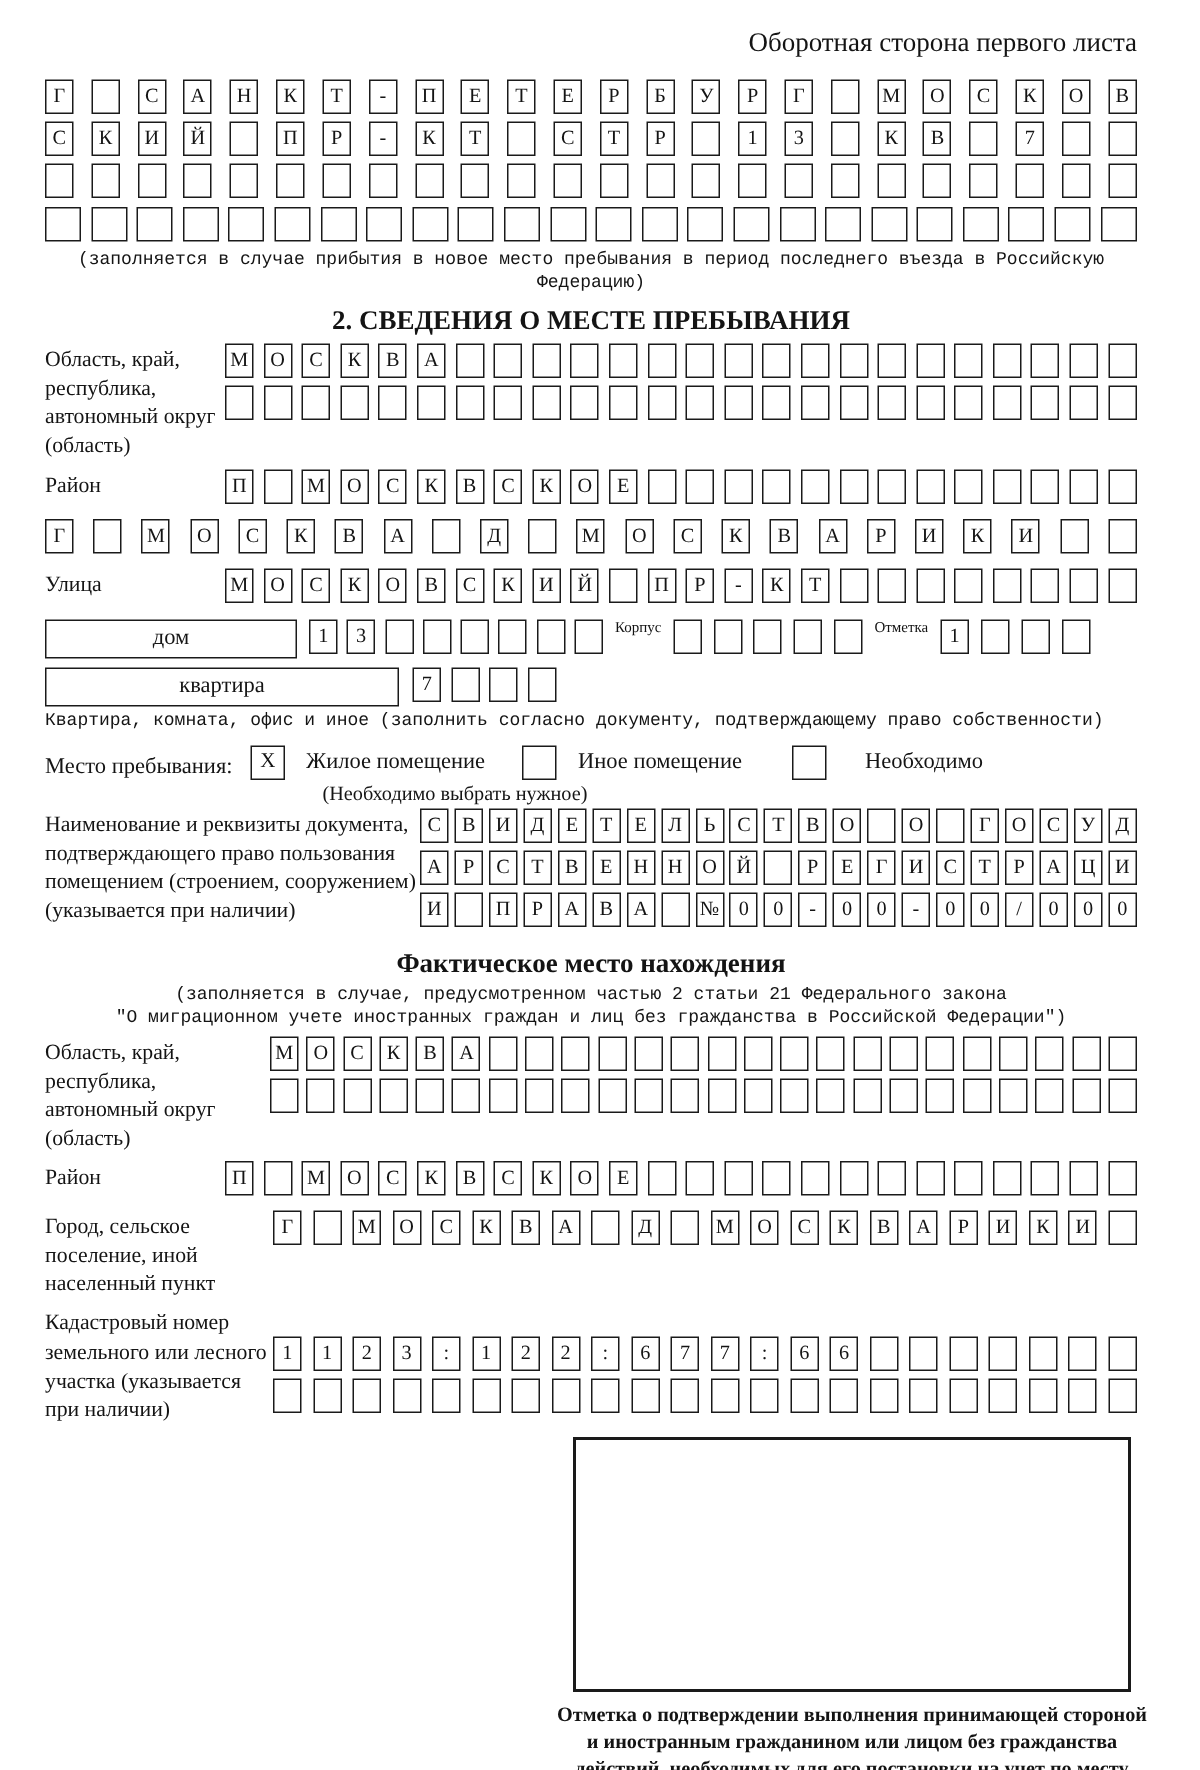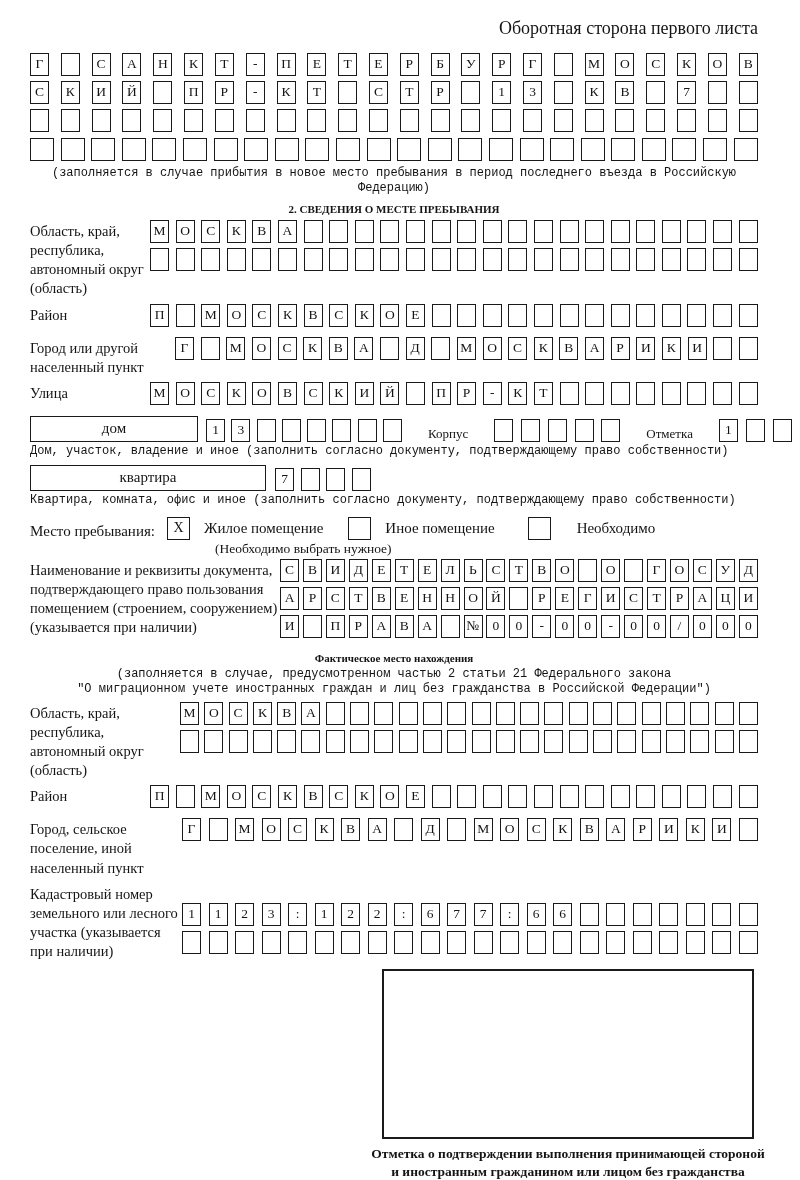"2. СВЕДЕНИЯ О МЕСТЕ ПРЕБЫВАНИЯ" .sec-title { font-size: 11px -> 18px }
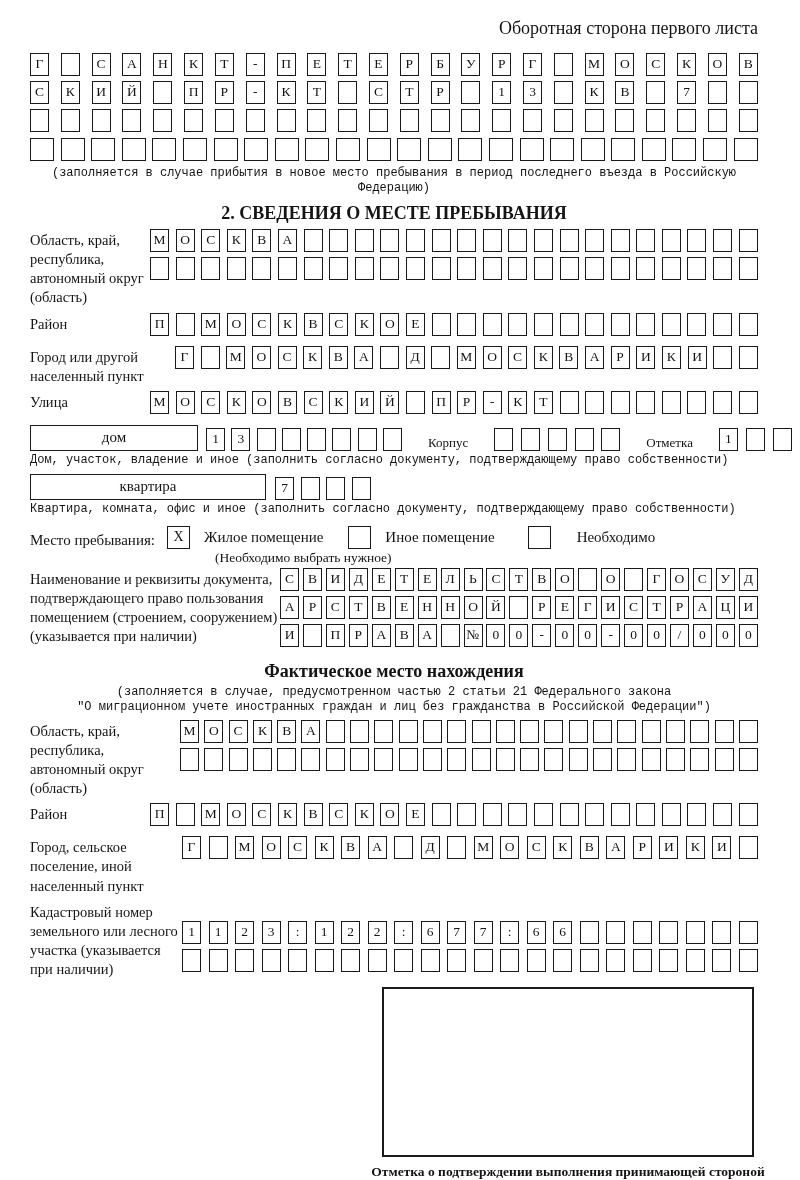"Город или другой населенный пункт" div.flabel { html: <div>Город или другой населенный пункт</div> -> none }
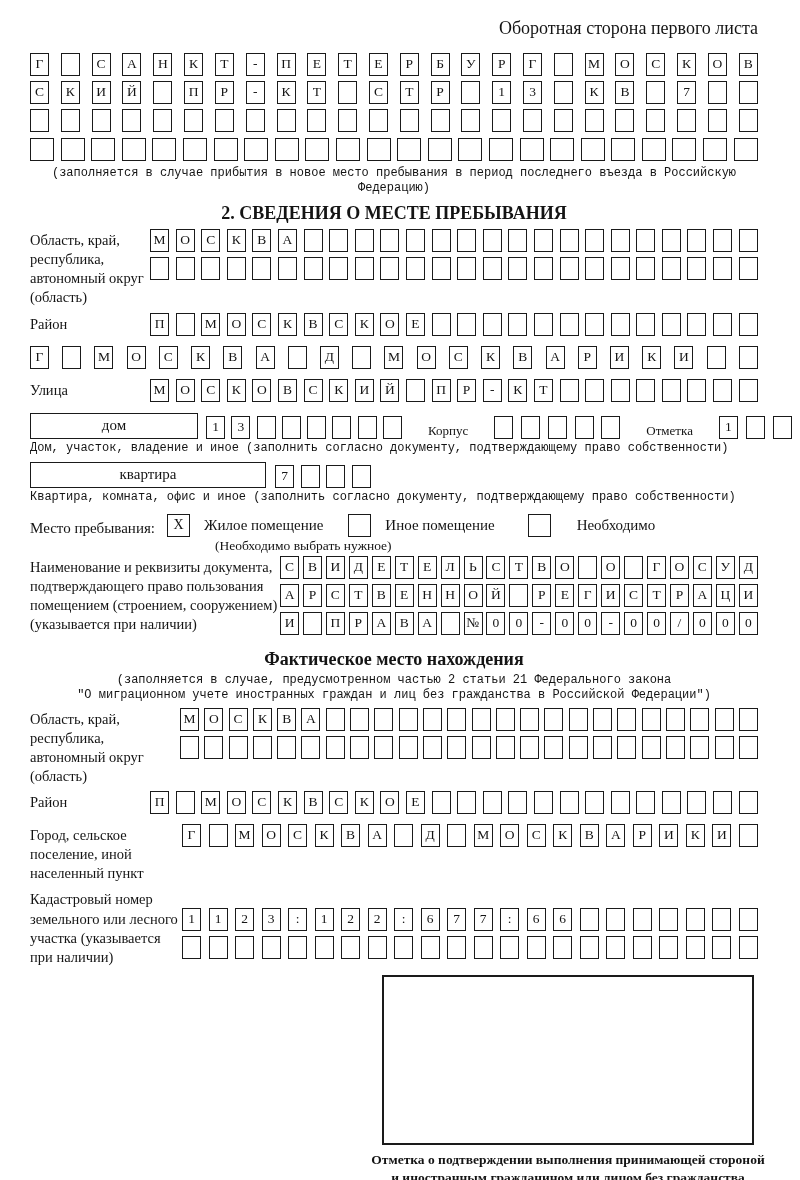"дом" .hrow { align-items: flex-end -> flex-start }
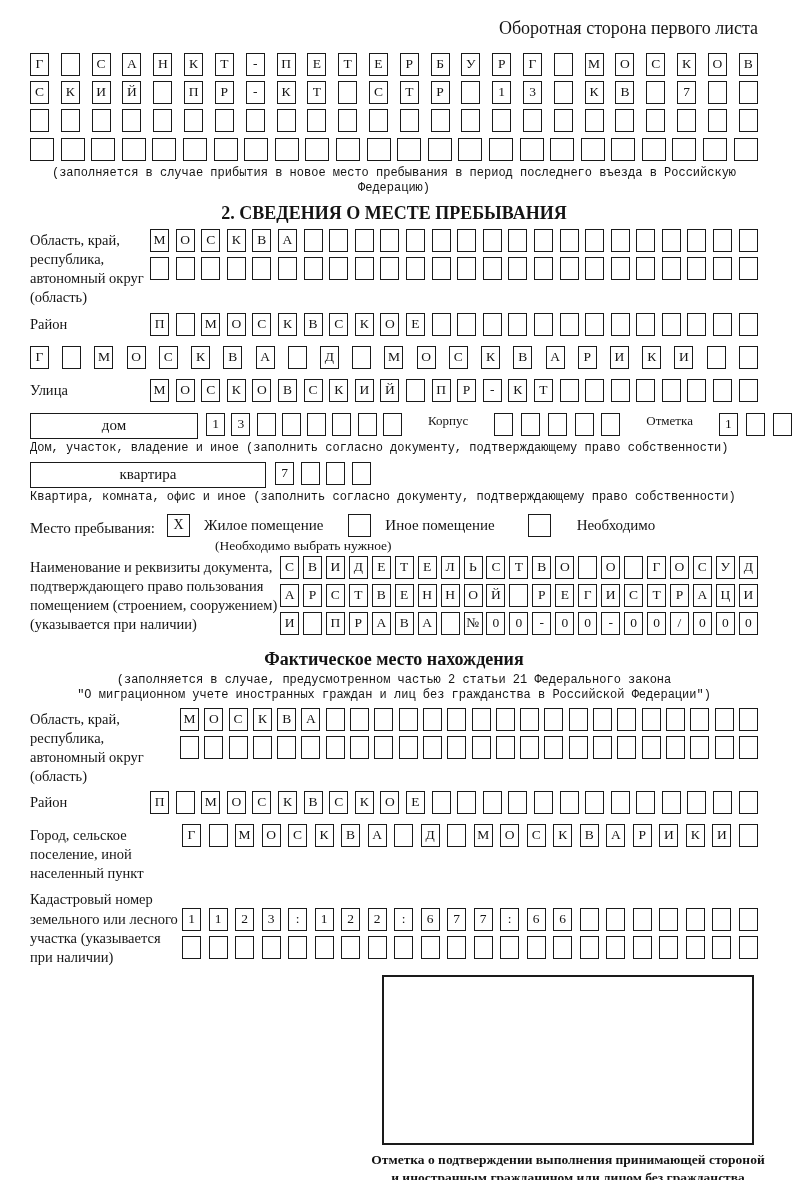"Корпус" .inline-label { font-size: 13px -> 10px; margin: 0 26px -> 0 8px }
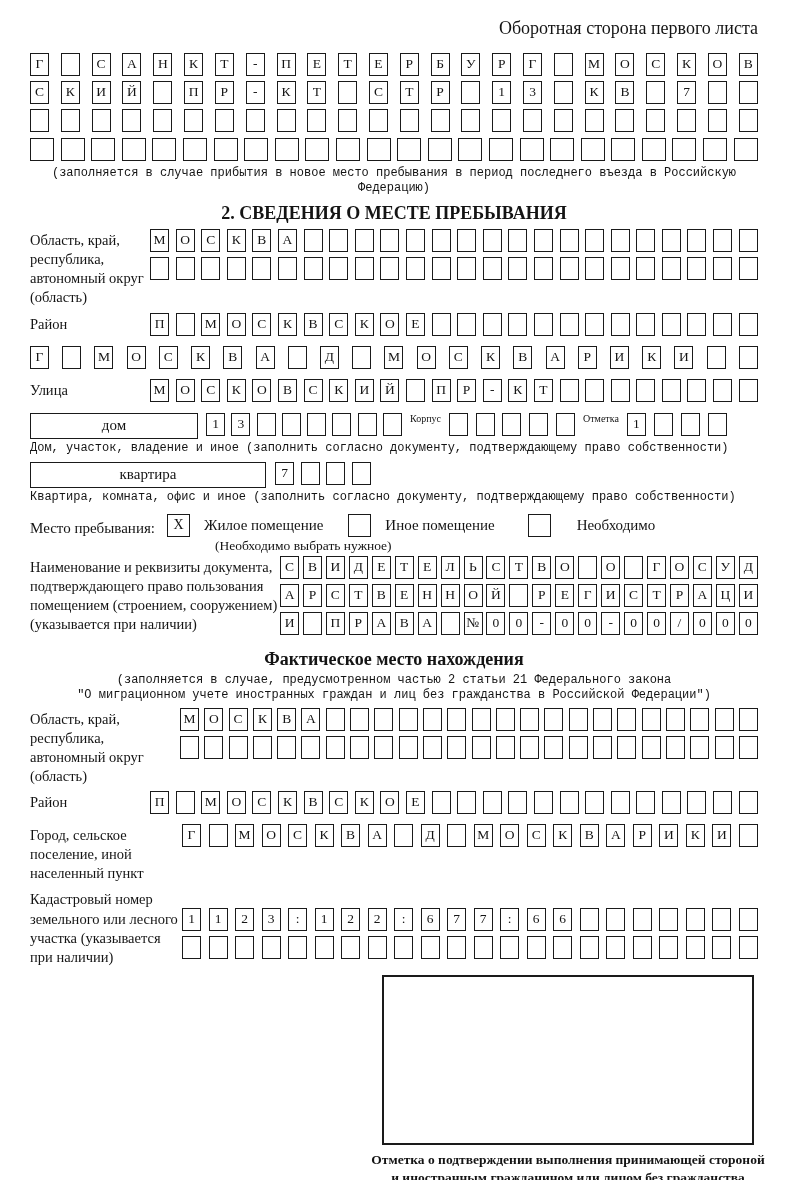"Дом, участок, владение и иное" div.caption { html: <div>Дом, участок, владение и иное (заполнить согласно документу, подтверждающему право собственности)</div> -> none }
